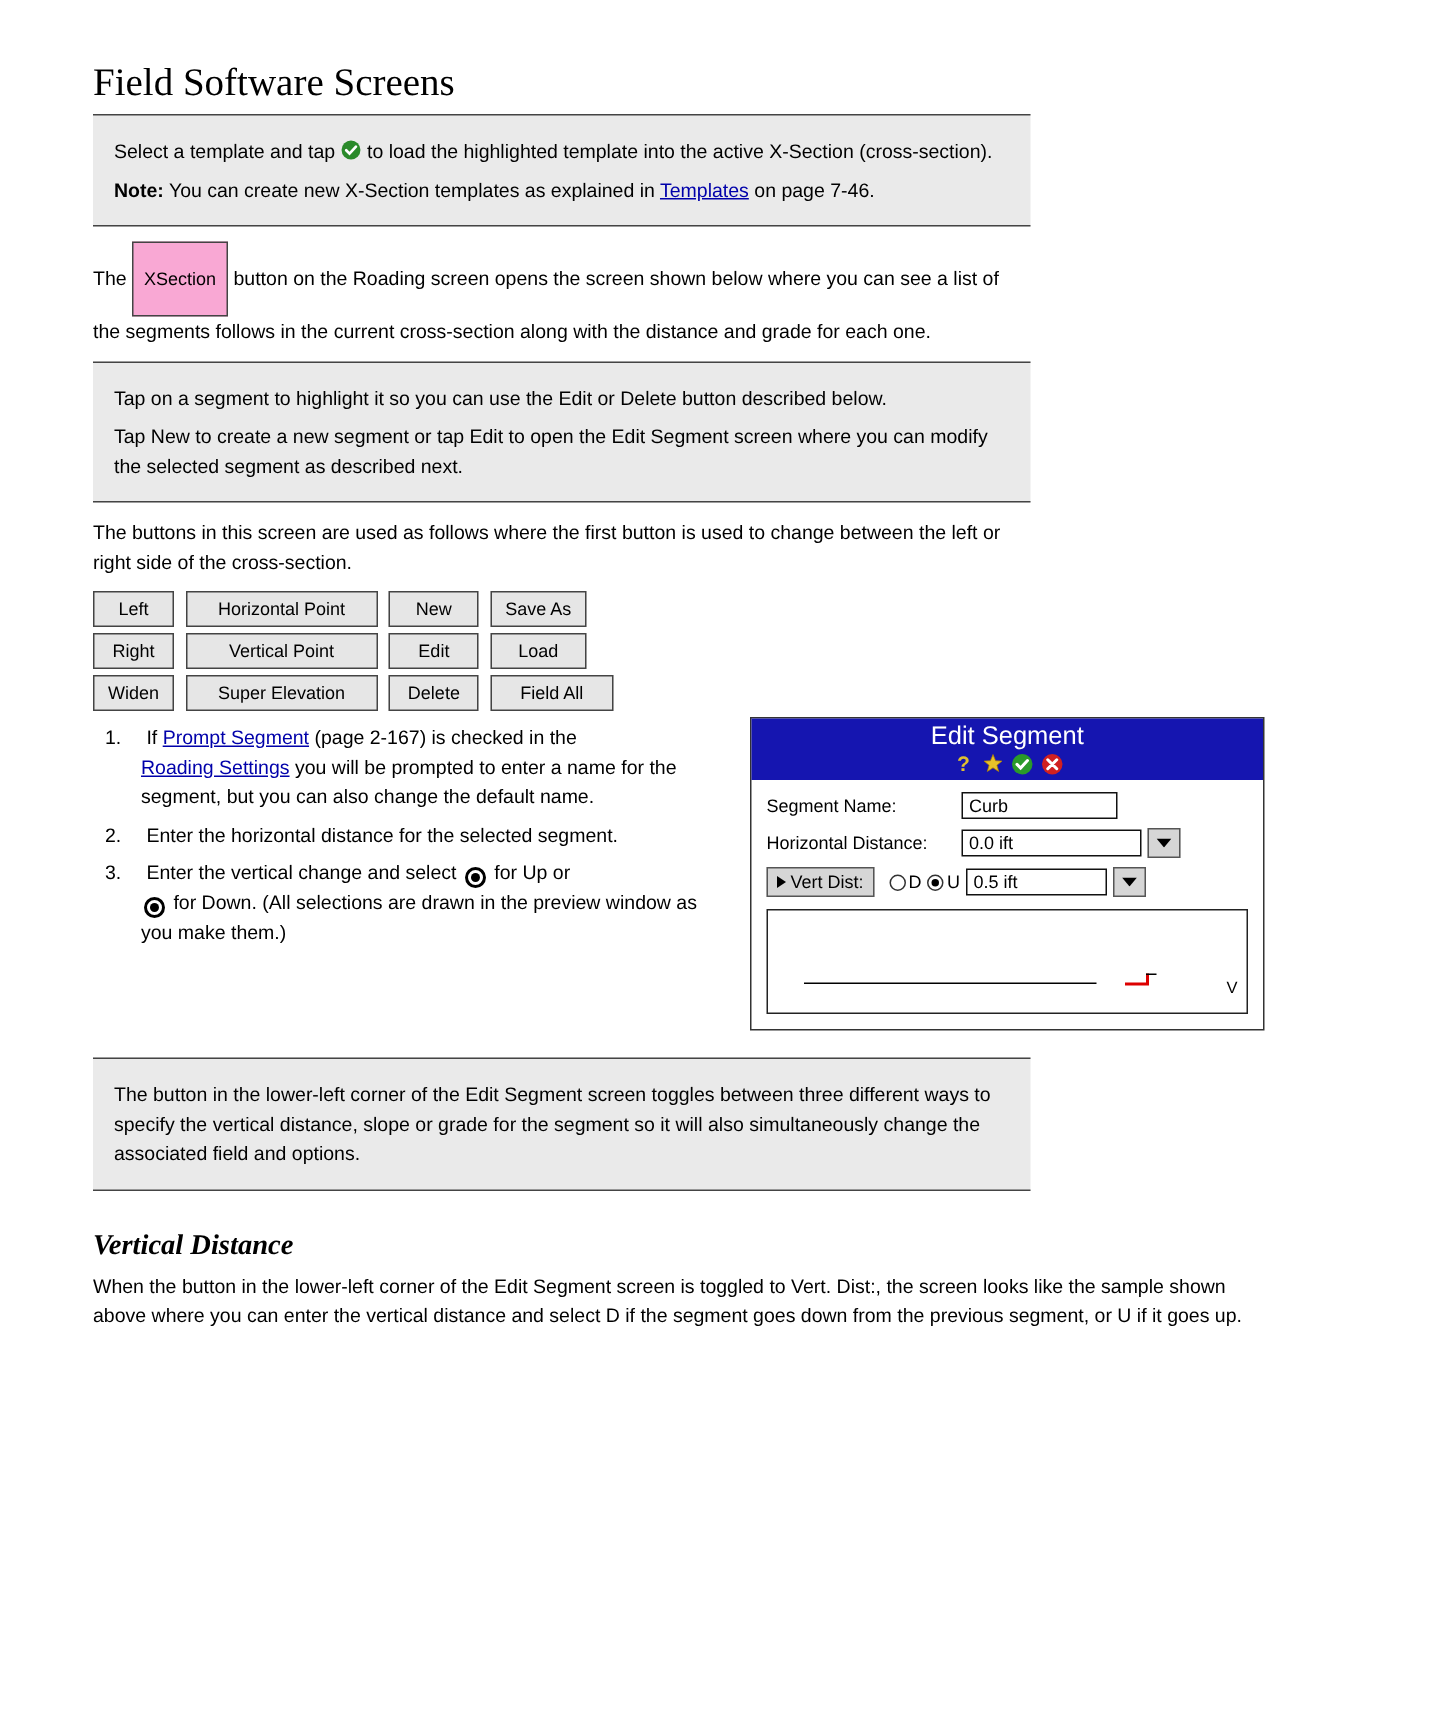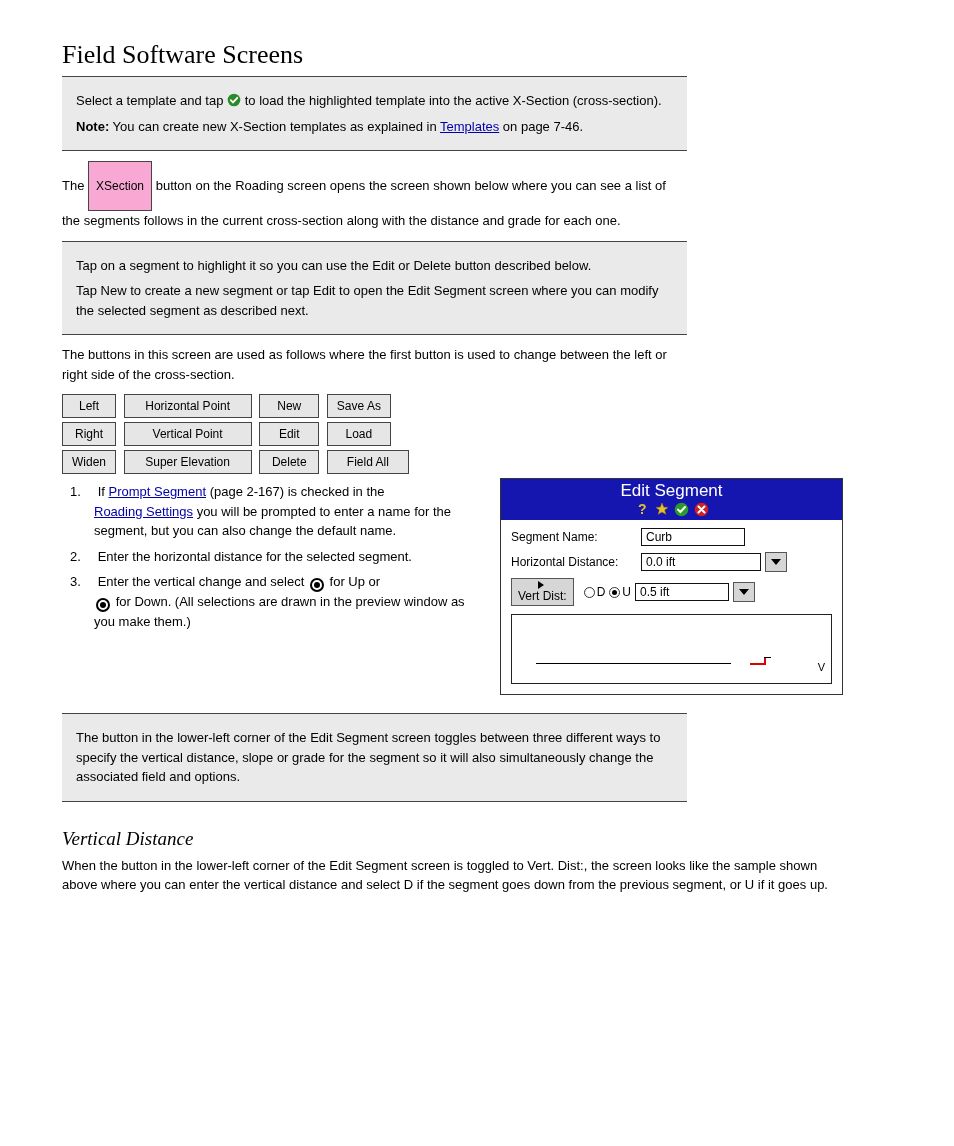"Vert Dist:" .vd-btn { flex-direction: column -> none }
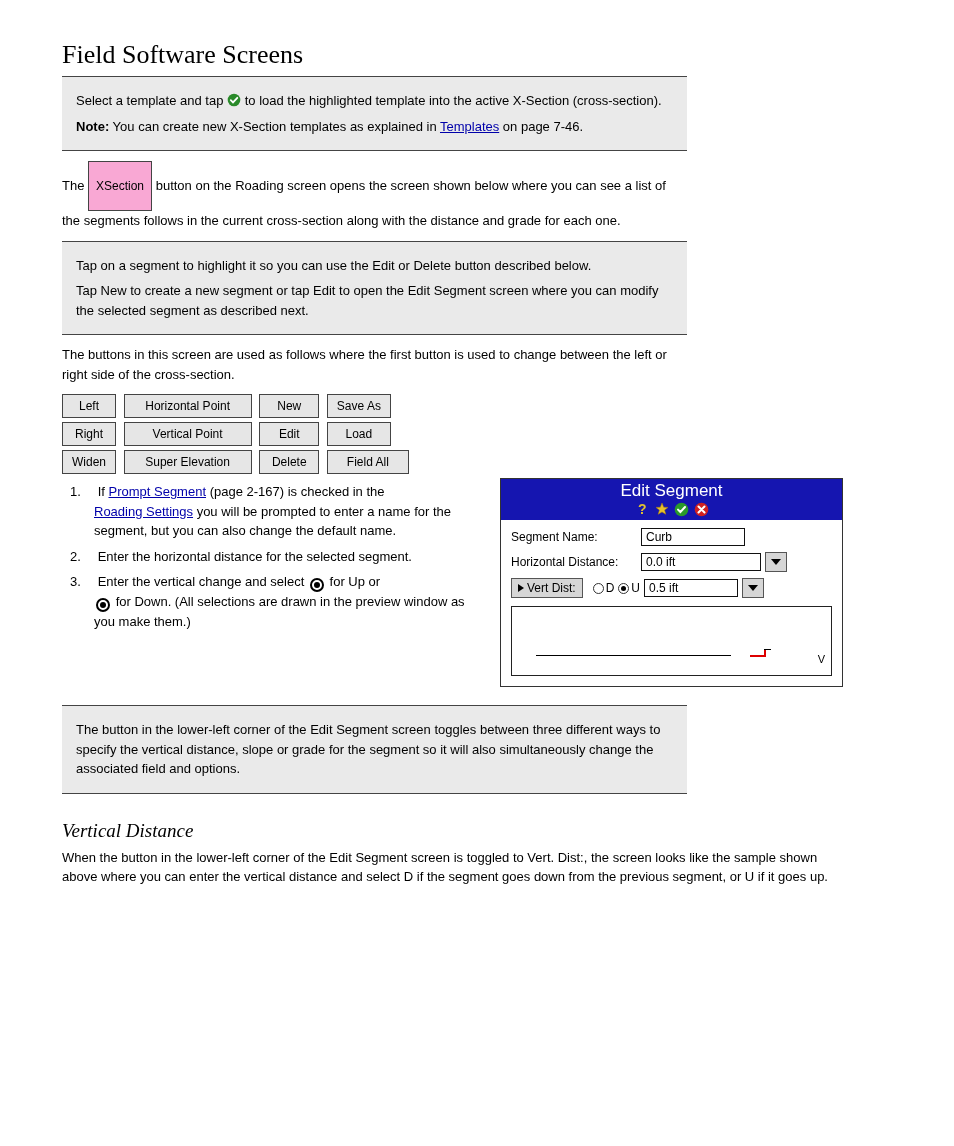"Vertical Distance" .h3 { font-weight: none -> bold }
